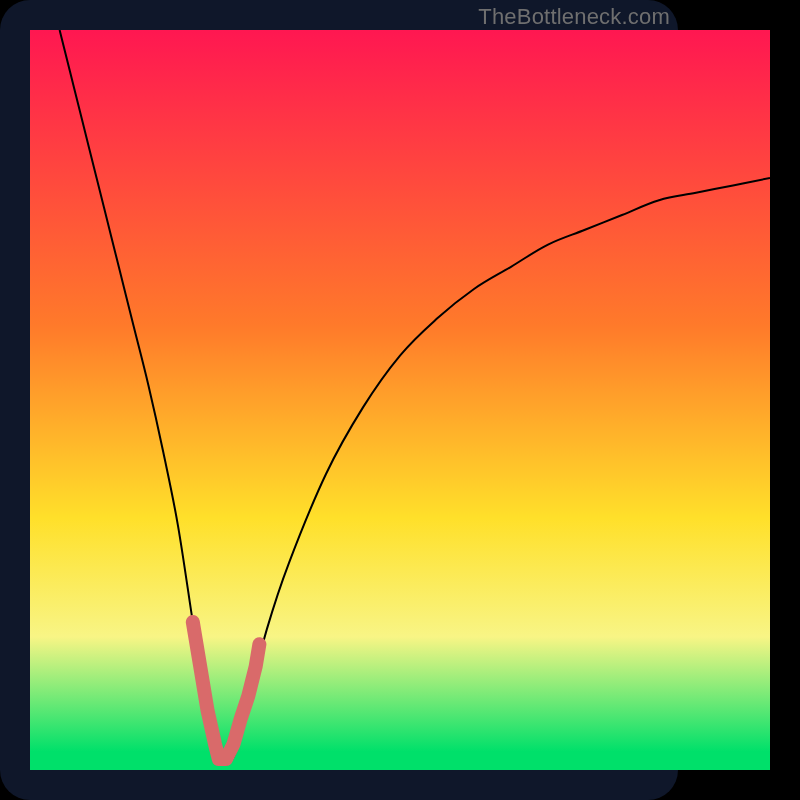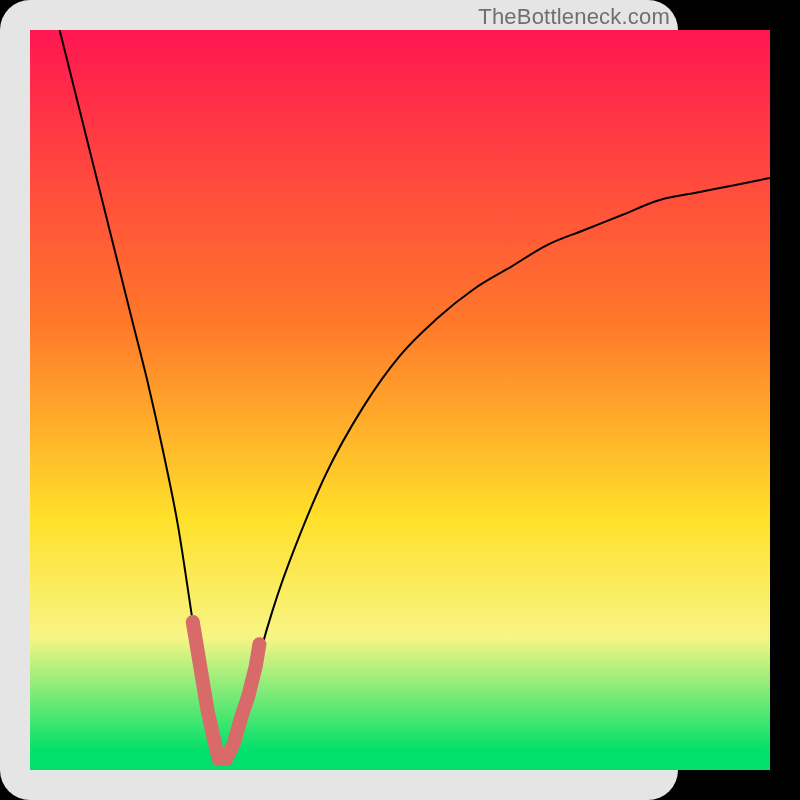"TheBottleneck.com" .frame { background: #e5e5e5 -> #0f172a }
